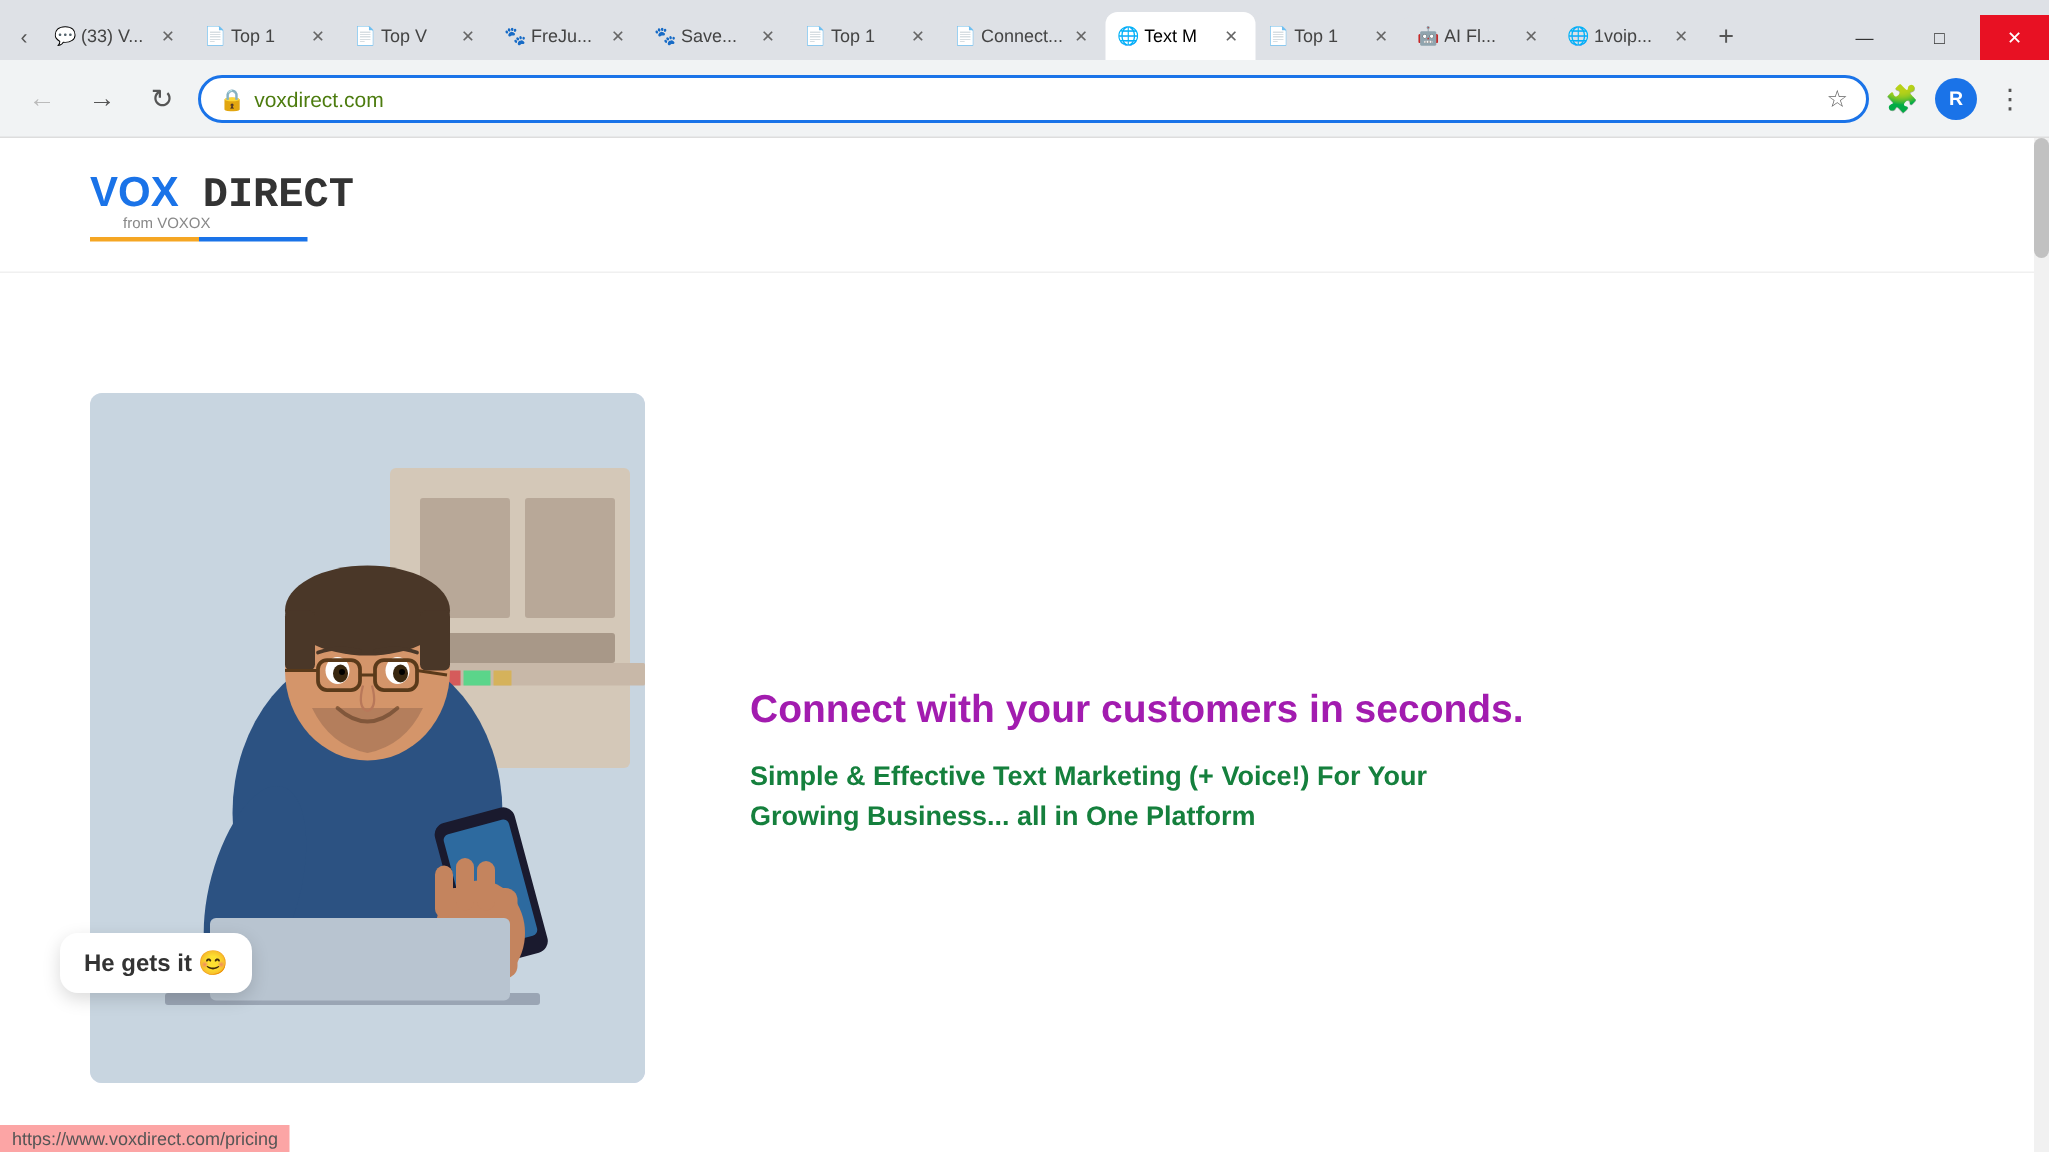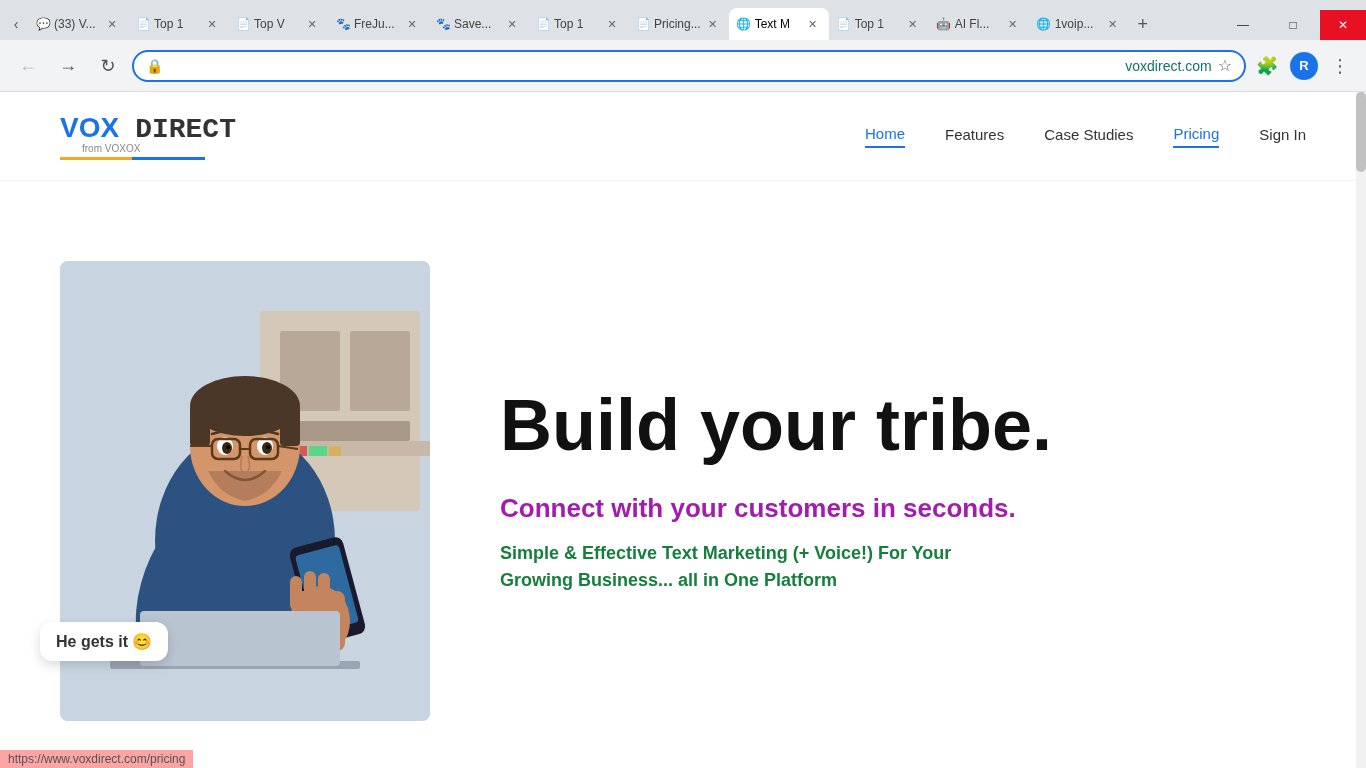"Pricing..." span.tab-title { text: Pricing -> Connect }
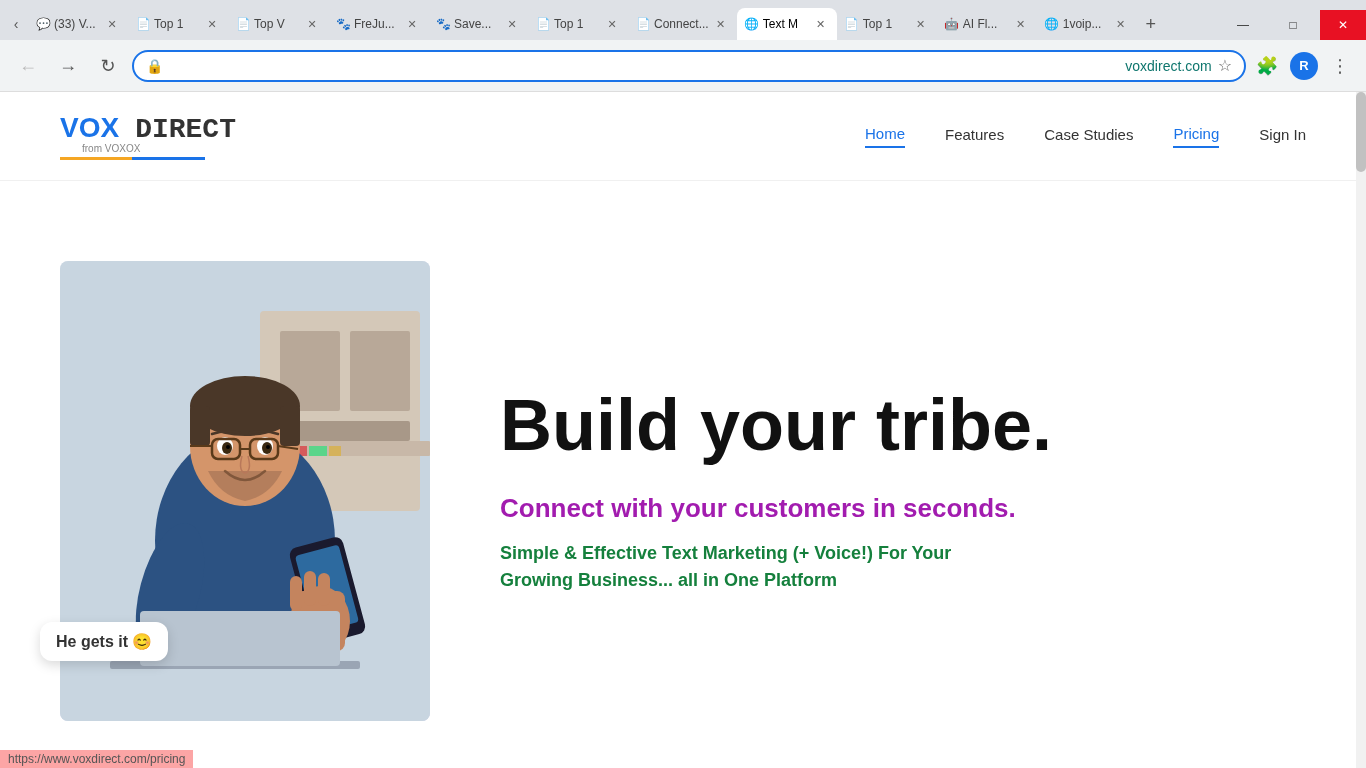"voxdirect.com" .address-text { color: #0f766e -> #4d7c0f; text-align: right -> none }
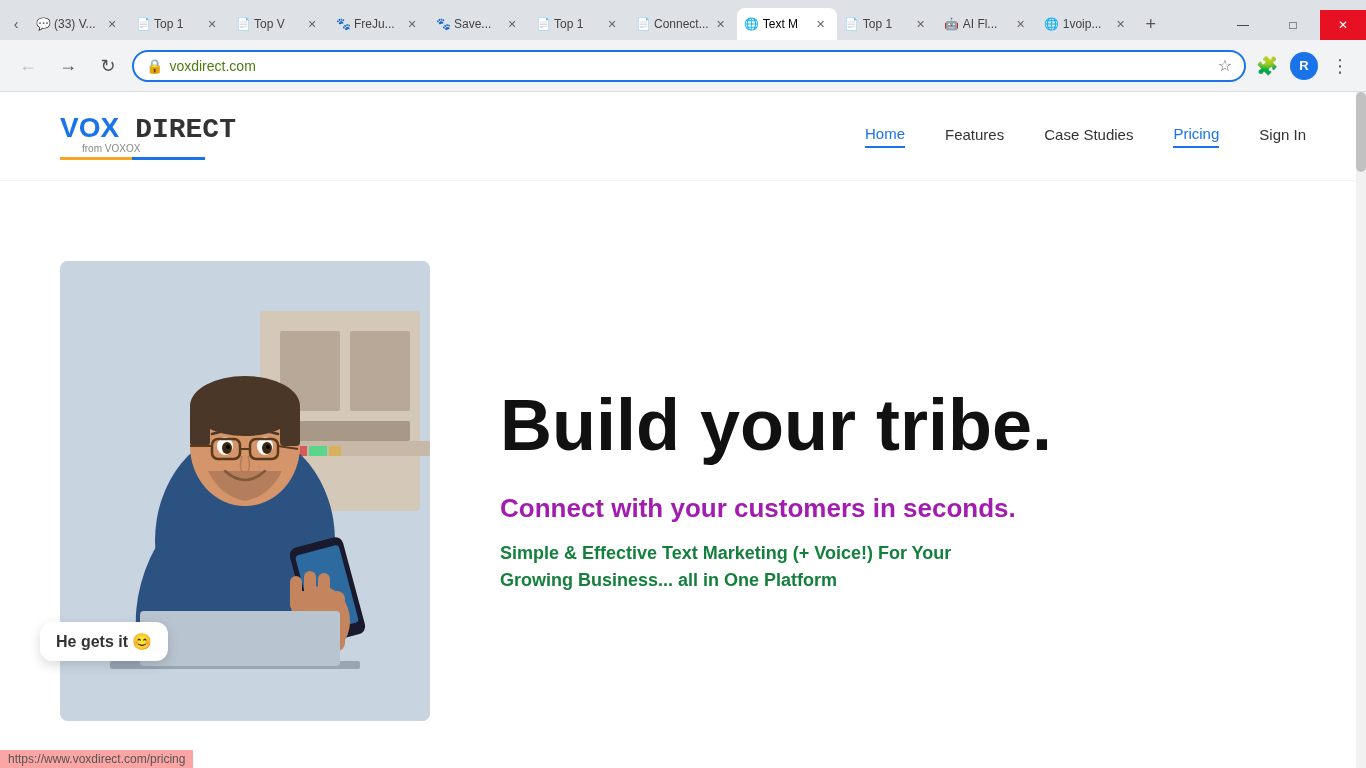"Home" div.nav-links { html: <div> <a>Home</a> <a>Features</a> <a>Case Studies</a> <a>Pricing</a> <a>Sign In</a> </div> -> none }
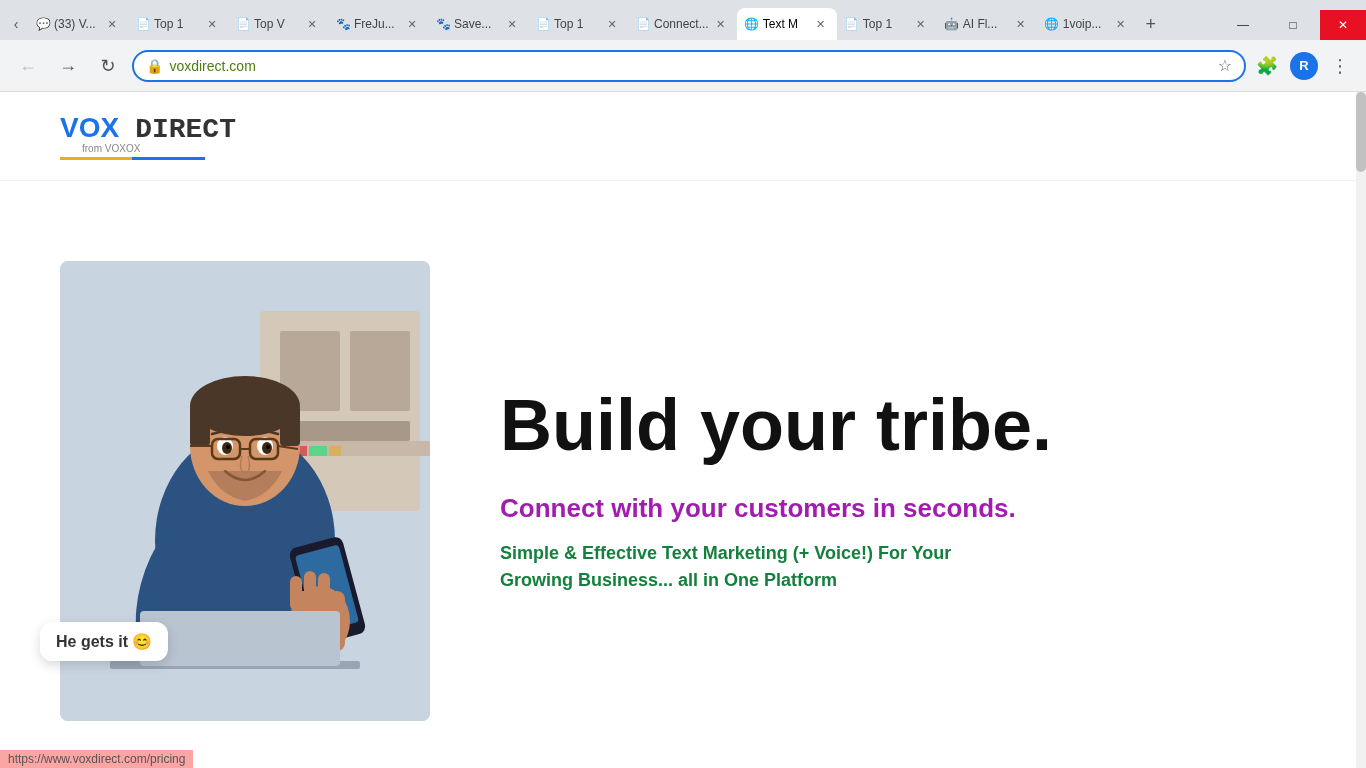"Build your tribe." div { html: <div>Build your tribe.</div> -> none }
